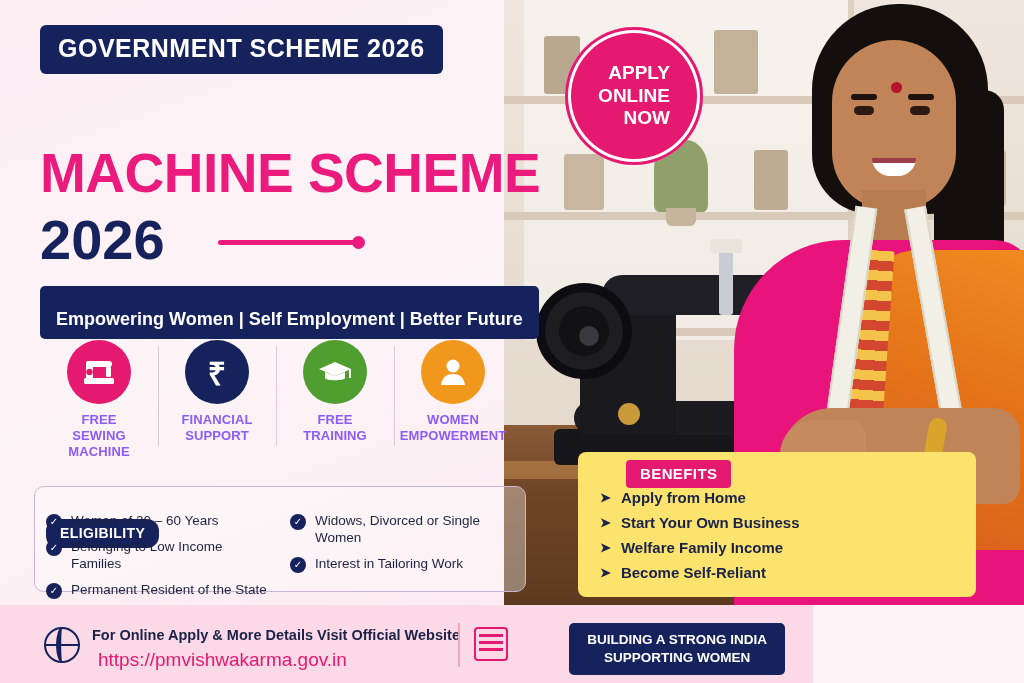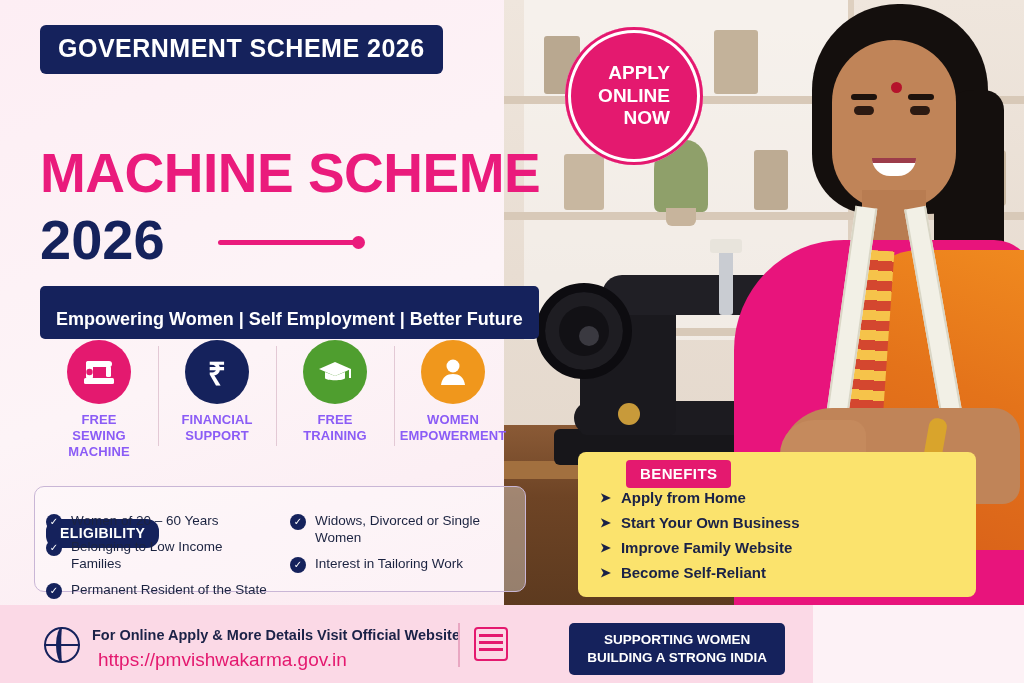"Improve Family Website" span { text: Improve Family Website -> Welfare Family Income }
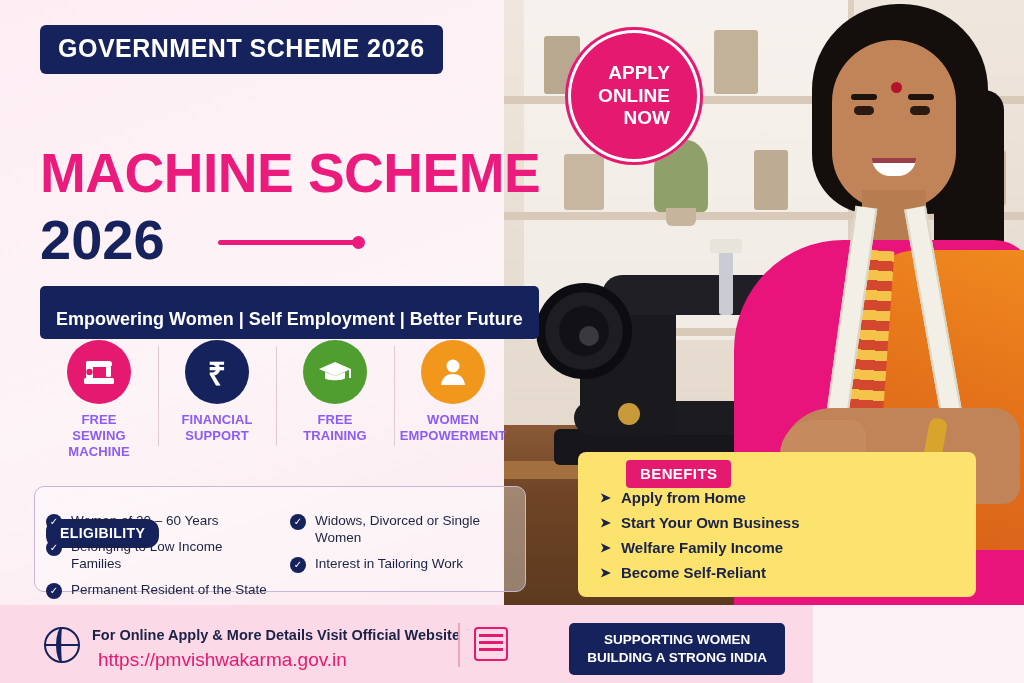"SUPPORTING WOMEN" div { order: before "BUILDING A STRONG INDIA" -> after "BUILDING A STRONG INDIA" }
